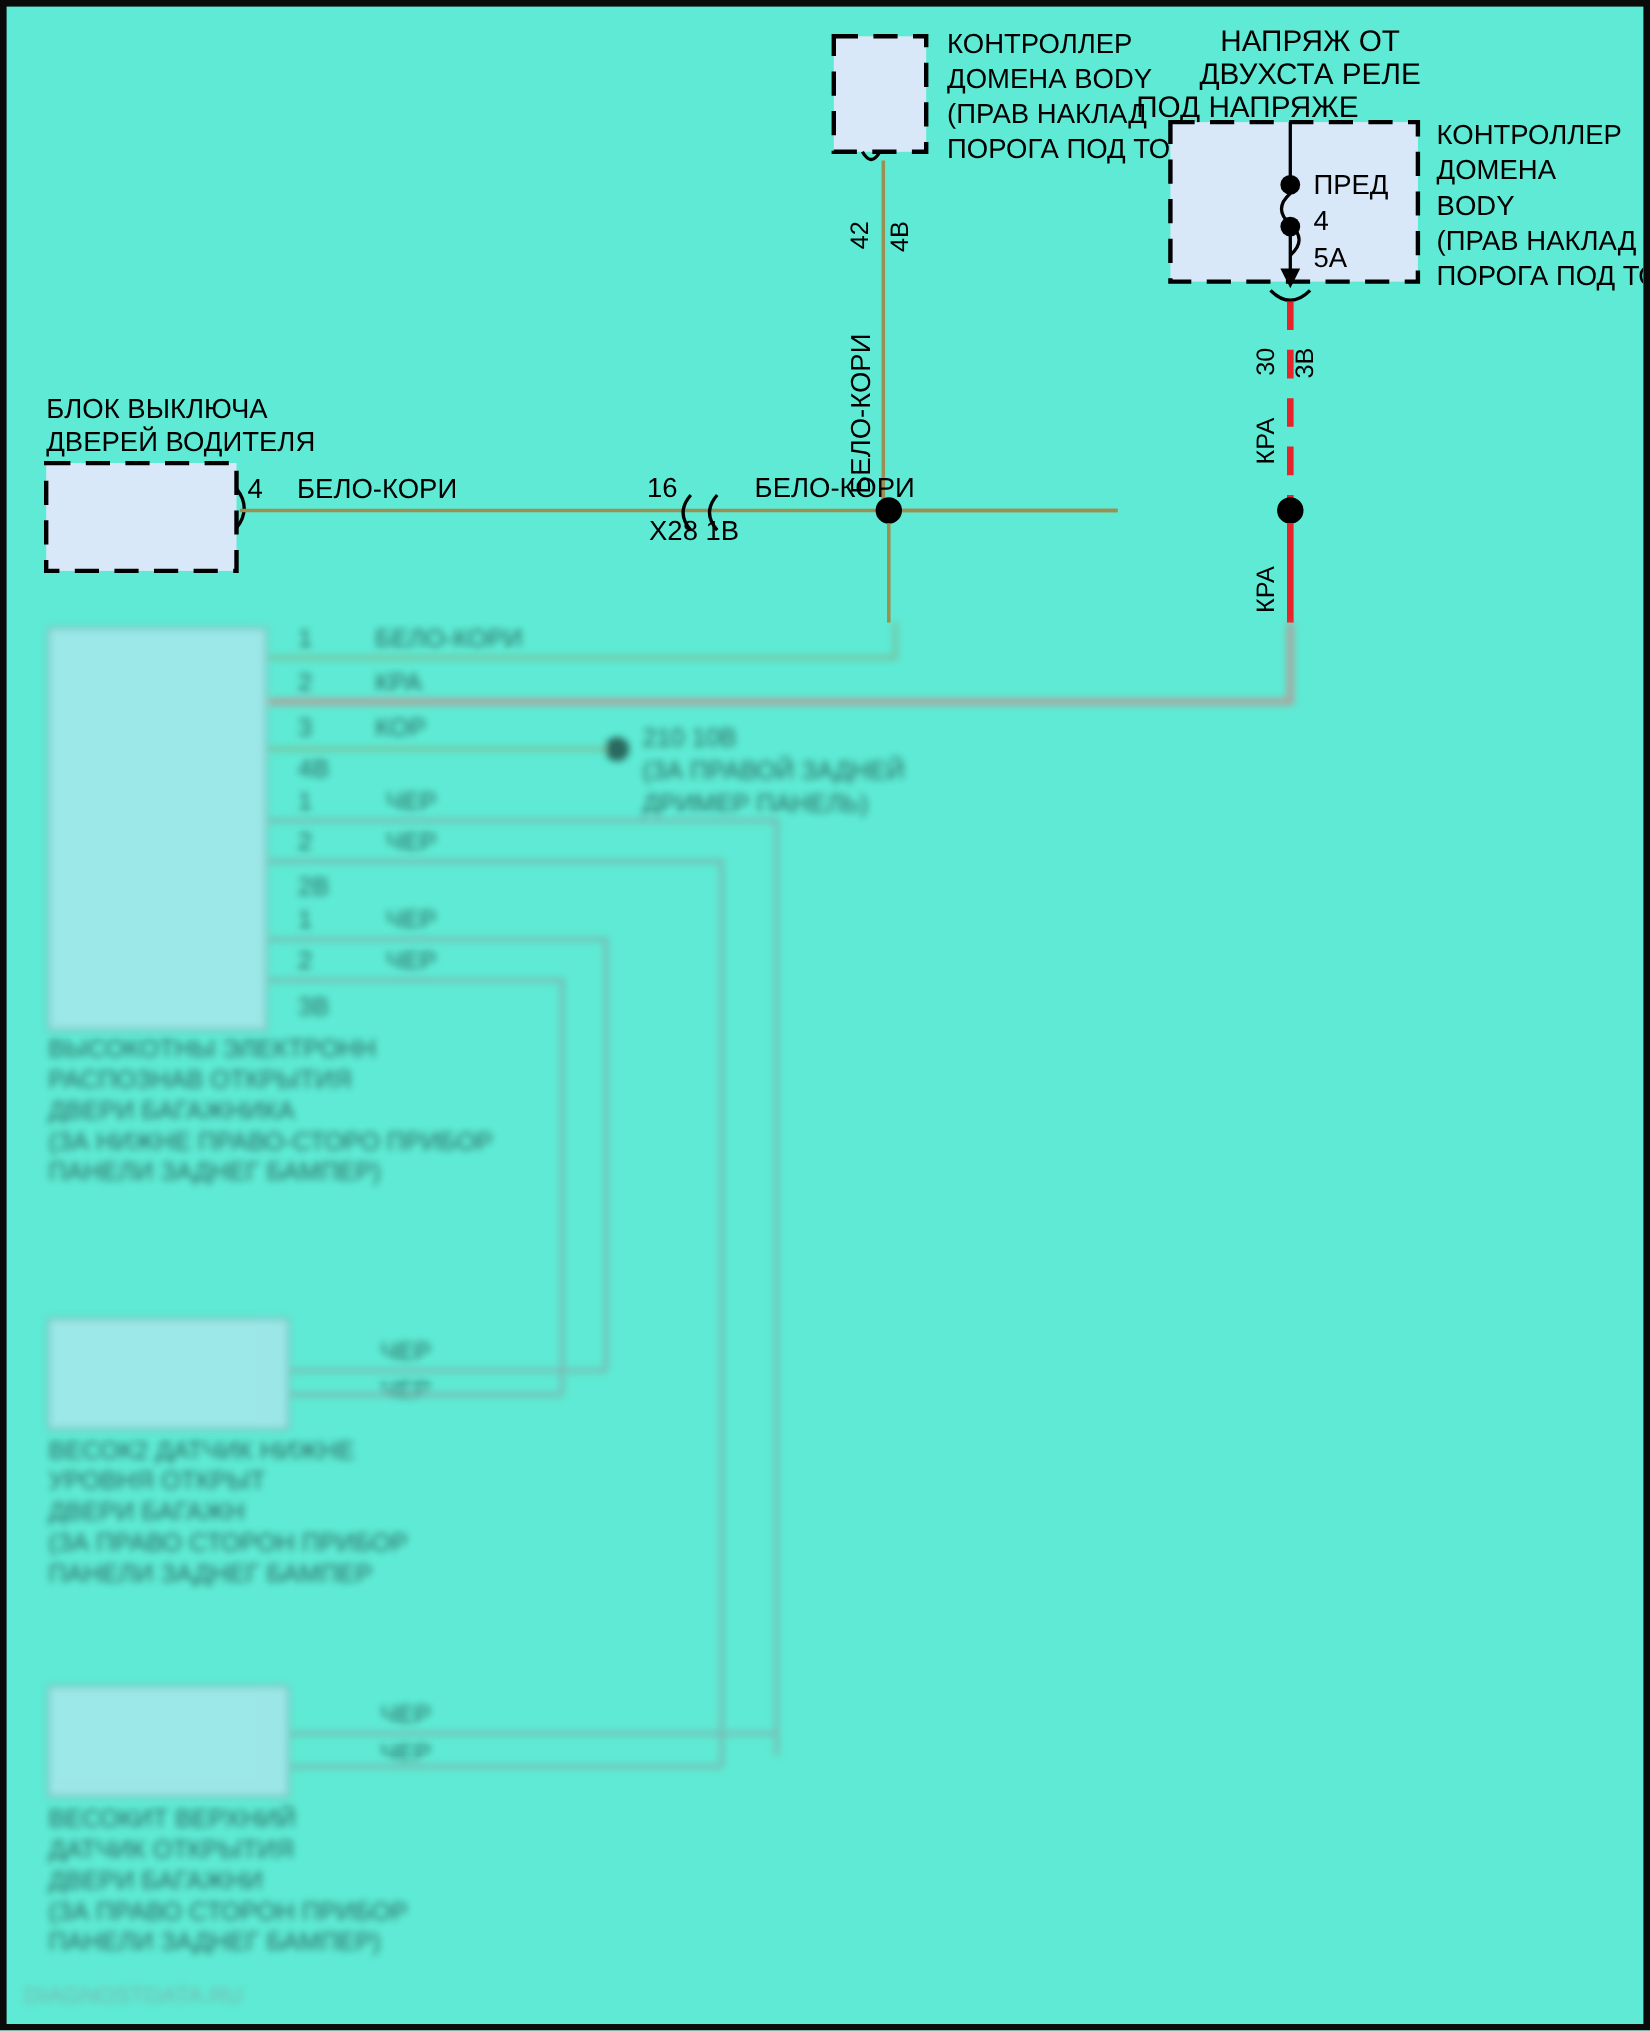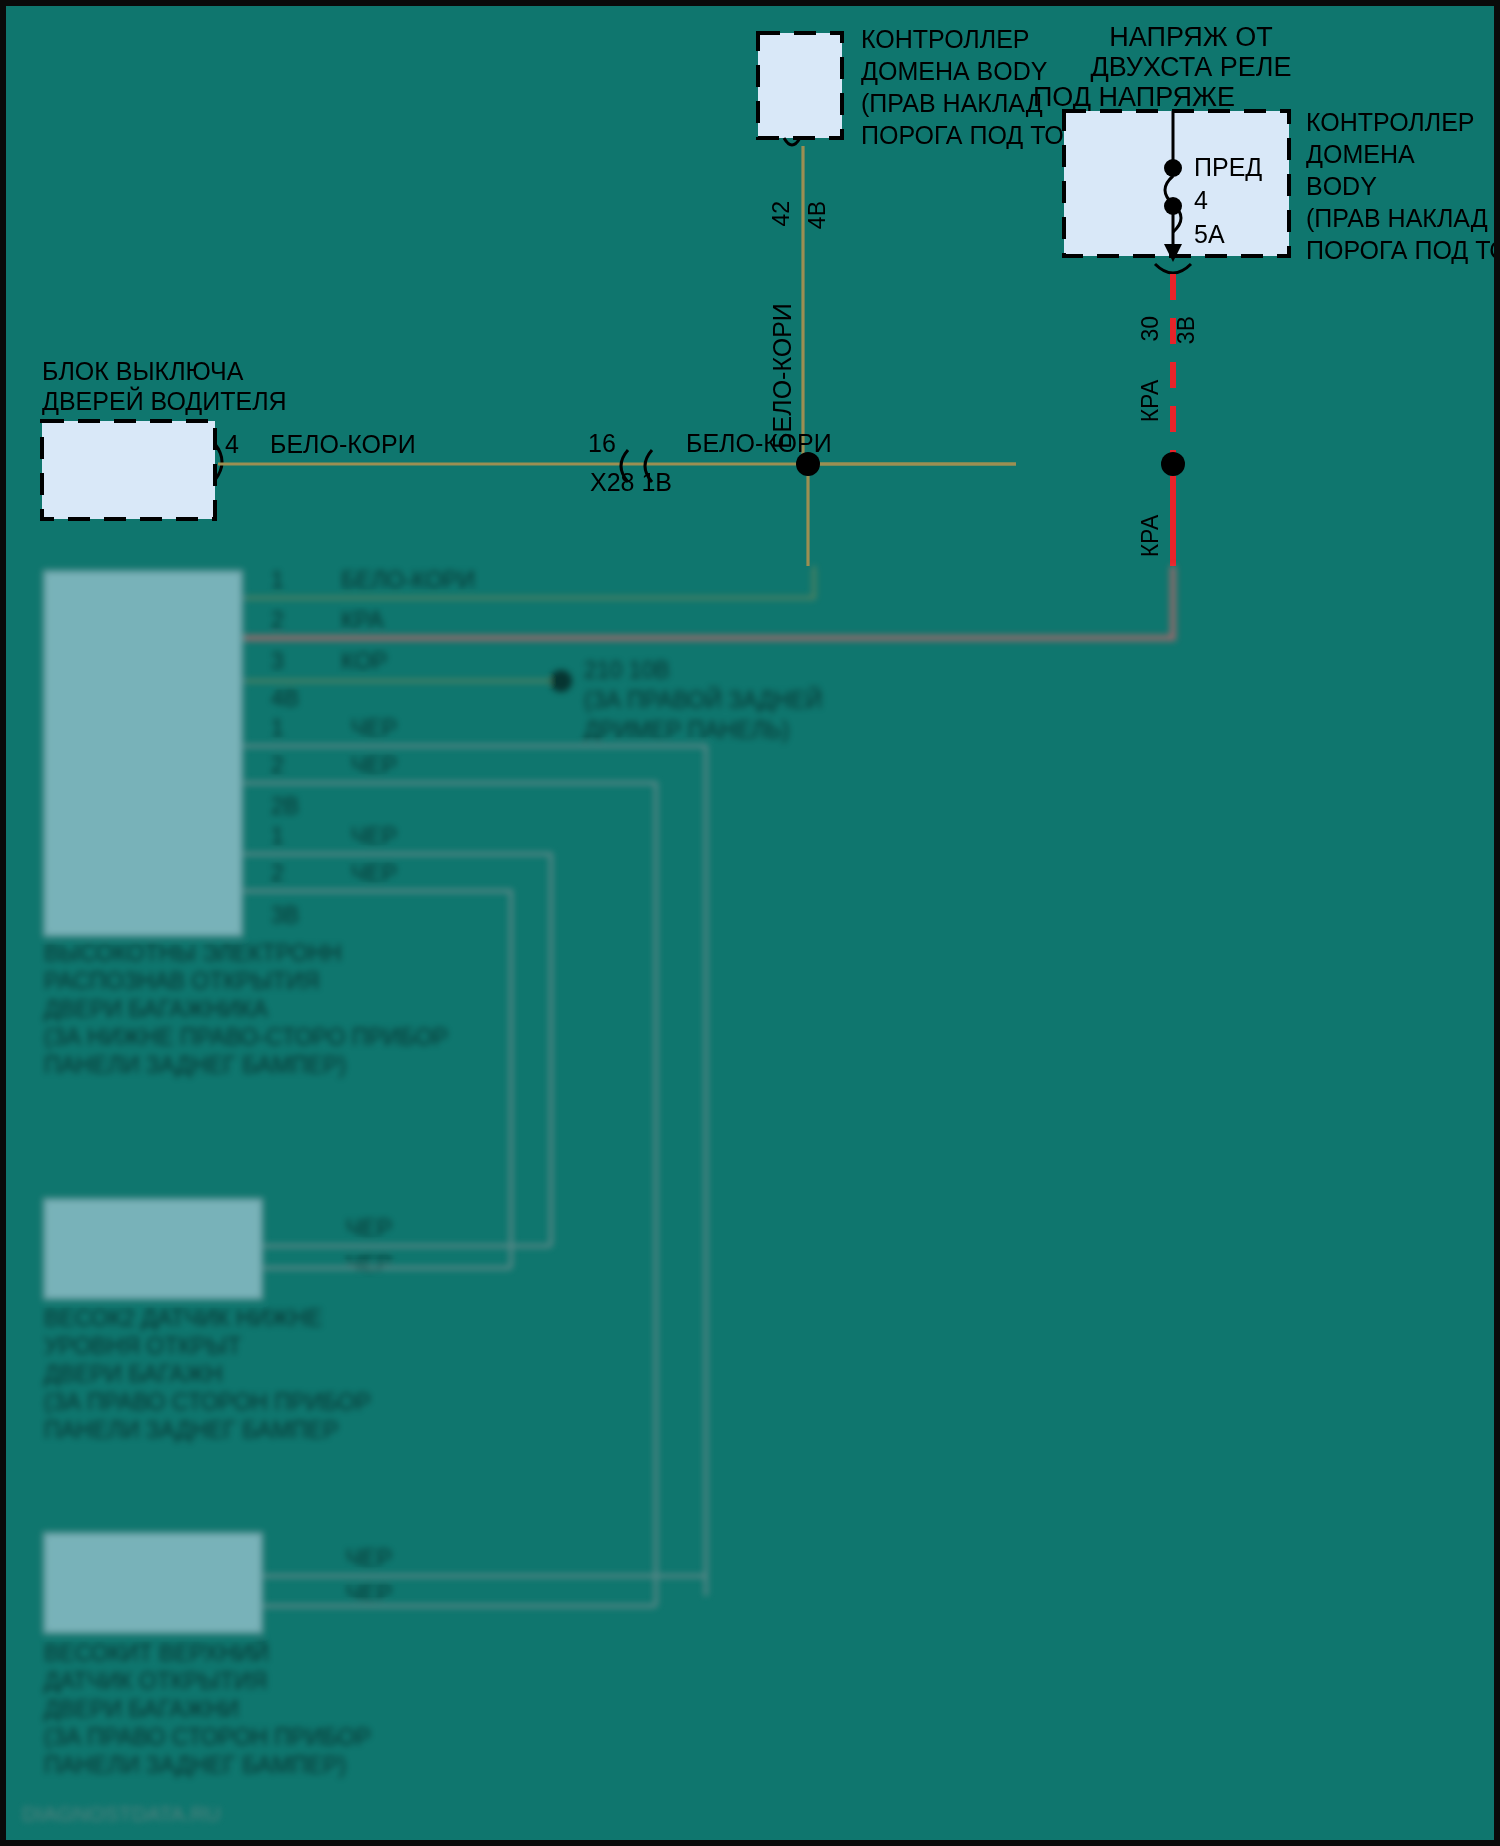"КОНТРОЛЛЕР" #page { background: #0f766e -> #5eead4 }
